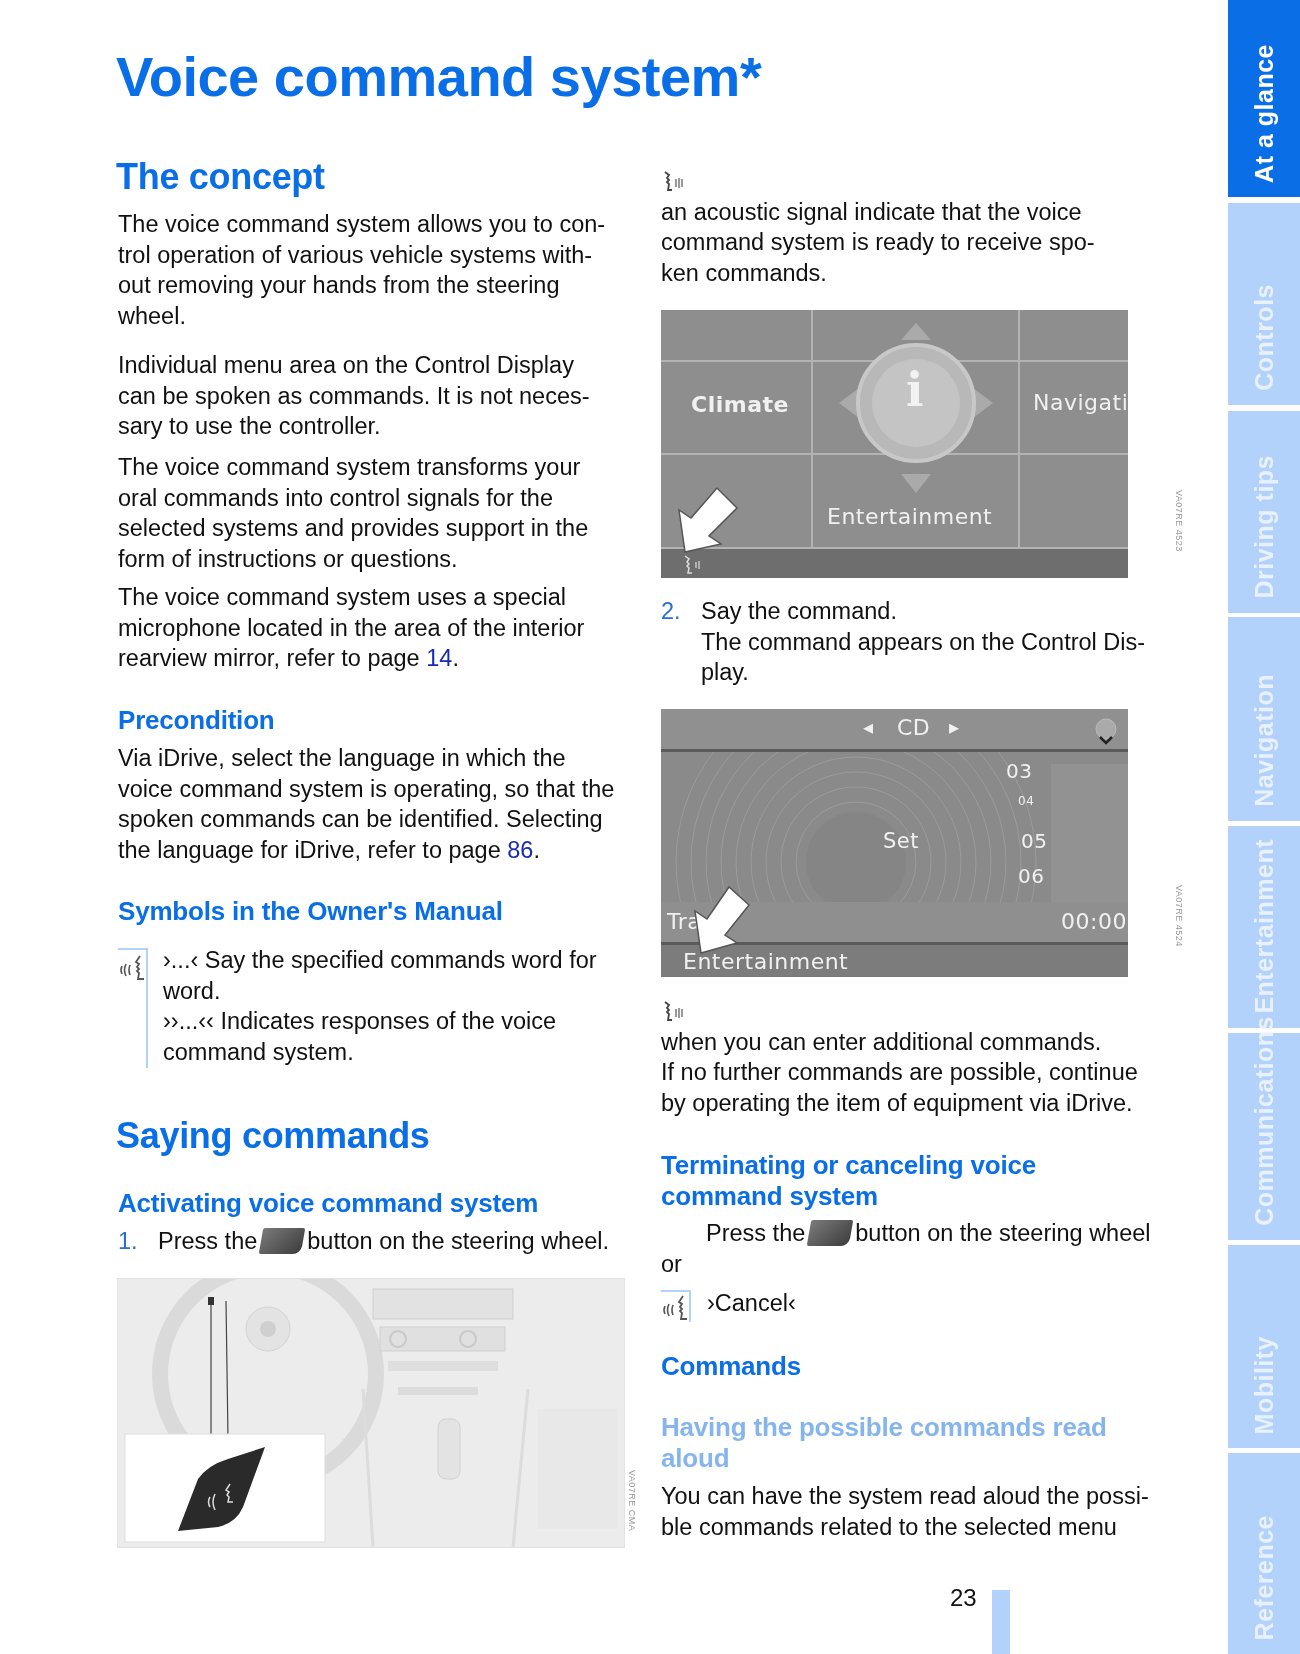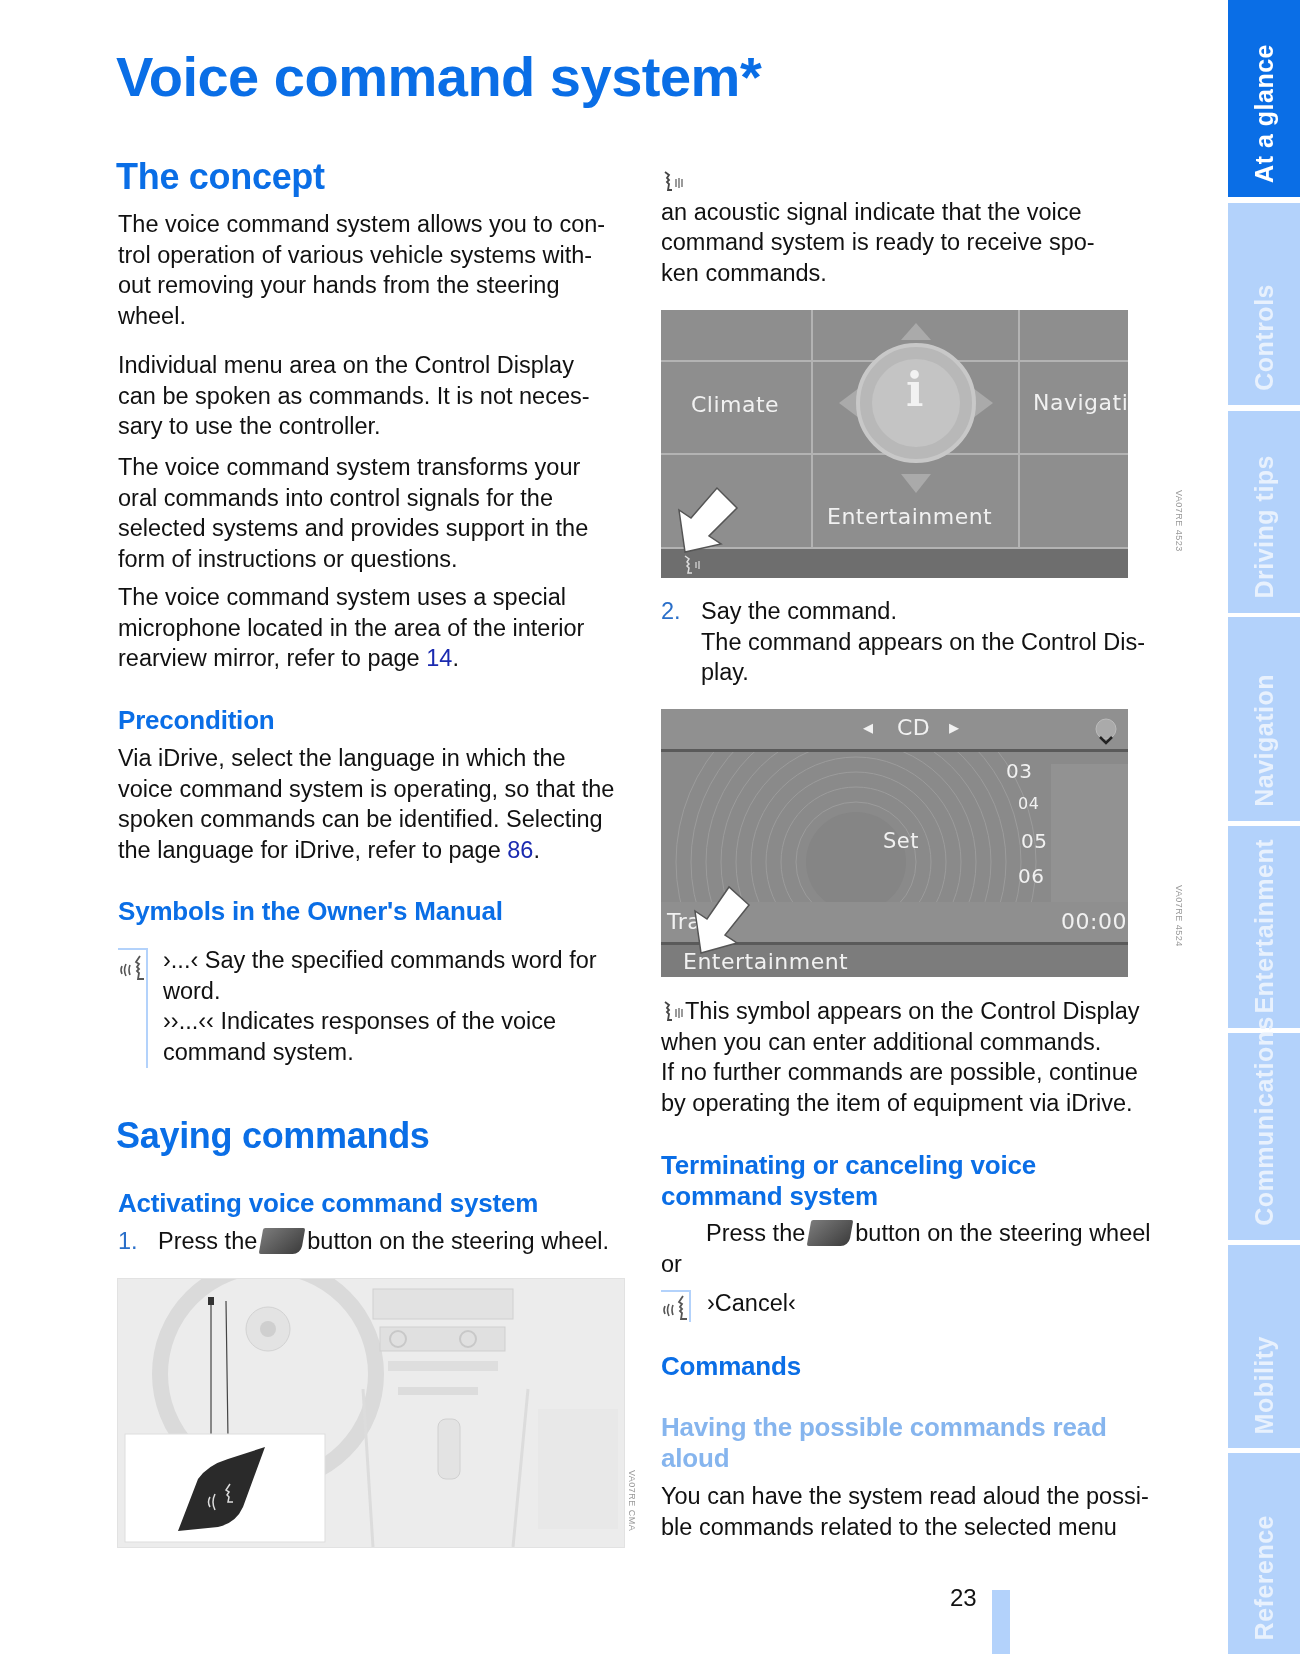"Climate" span.scr-label { font-weight: none -> bold }
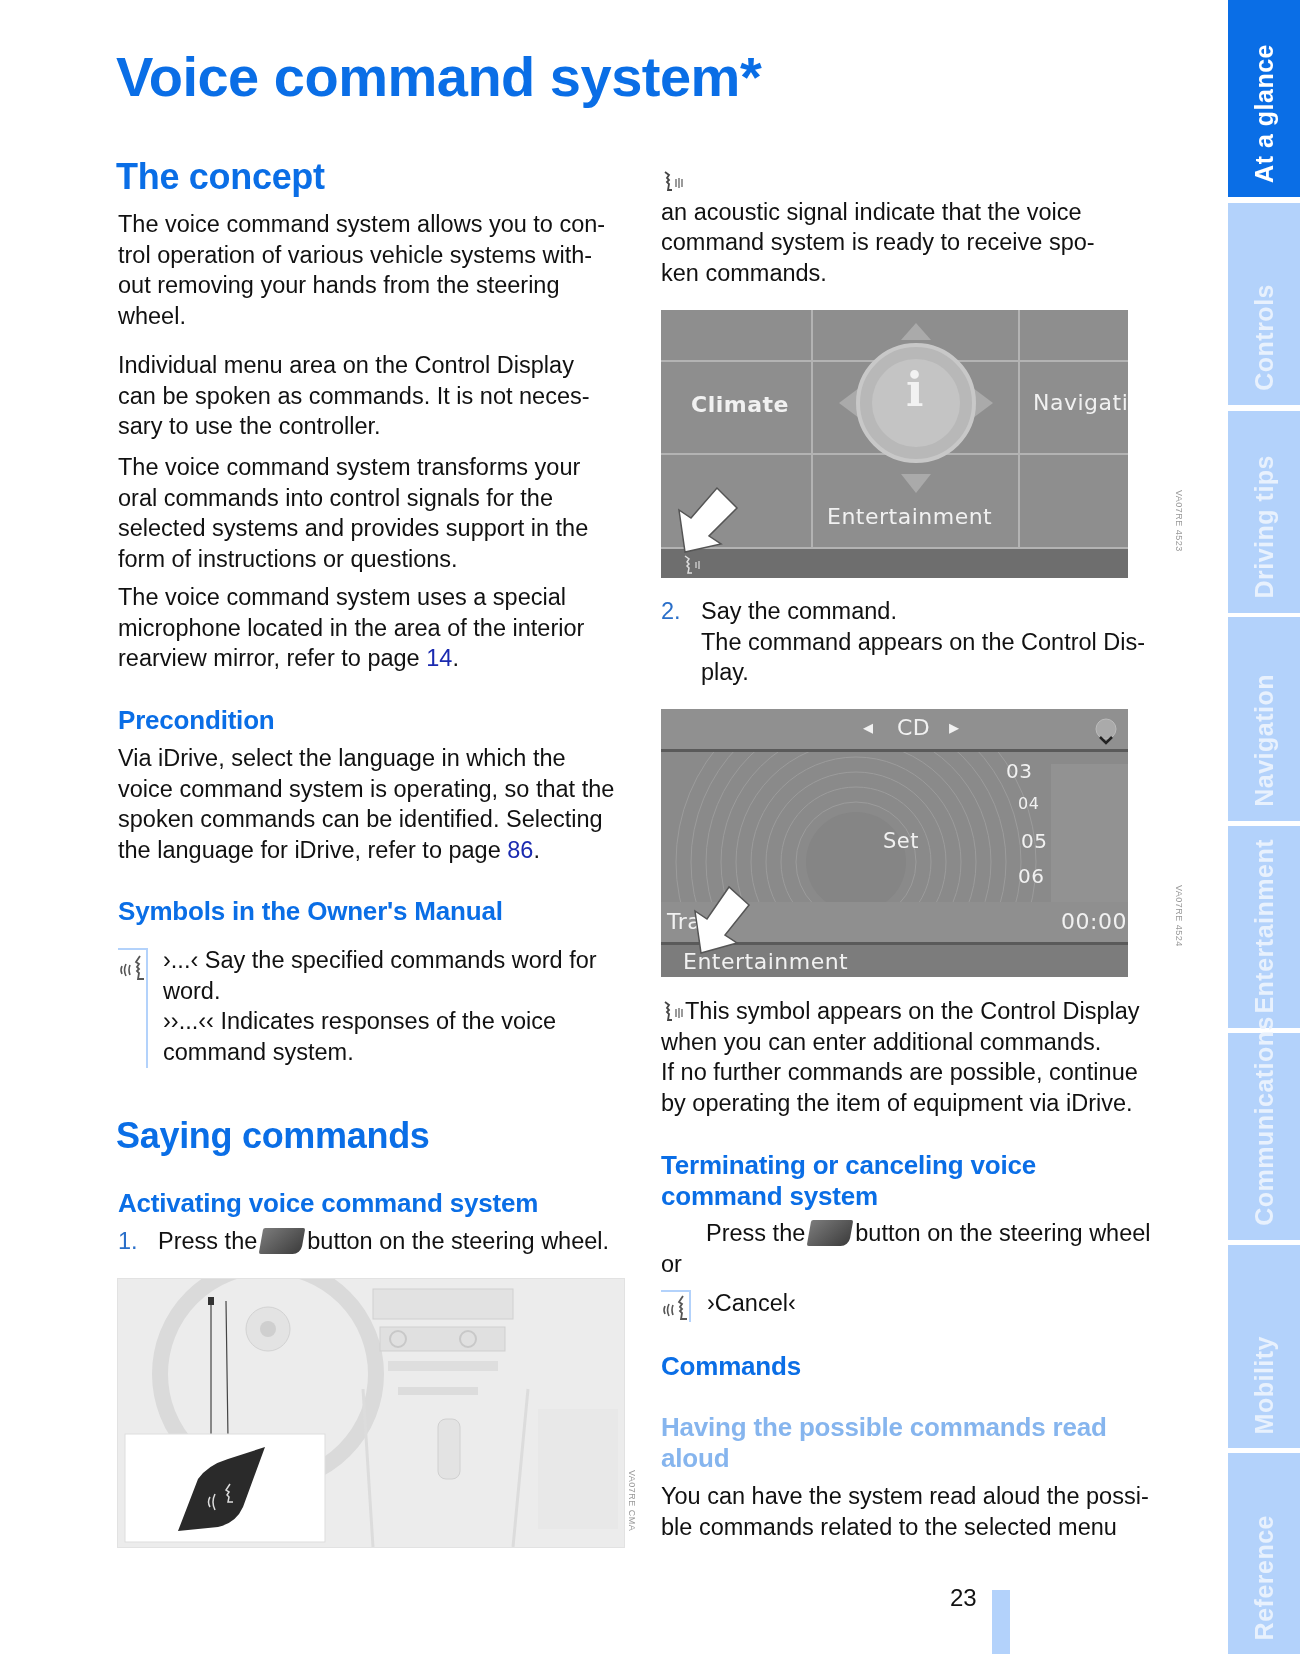"04" span.scr-label { font-size: 16px -> 12px }
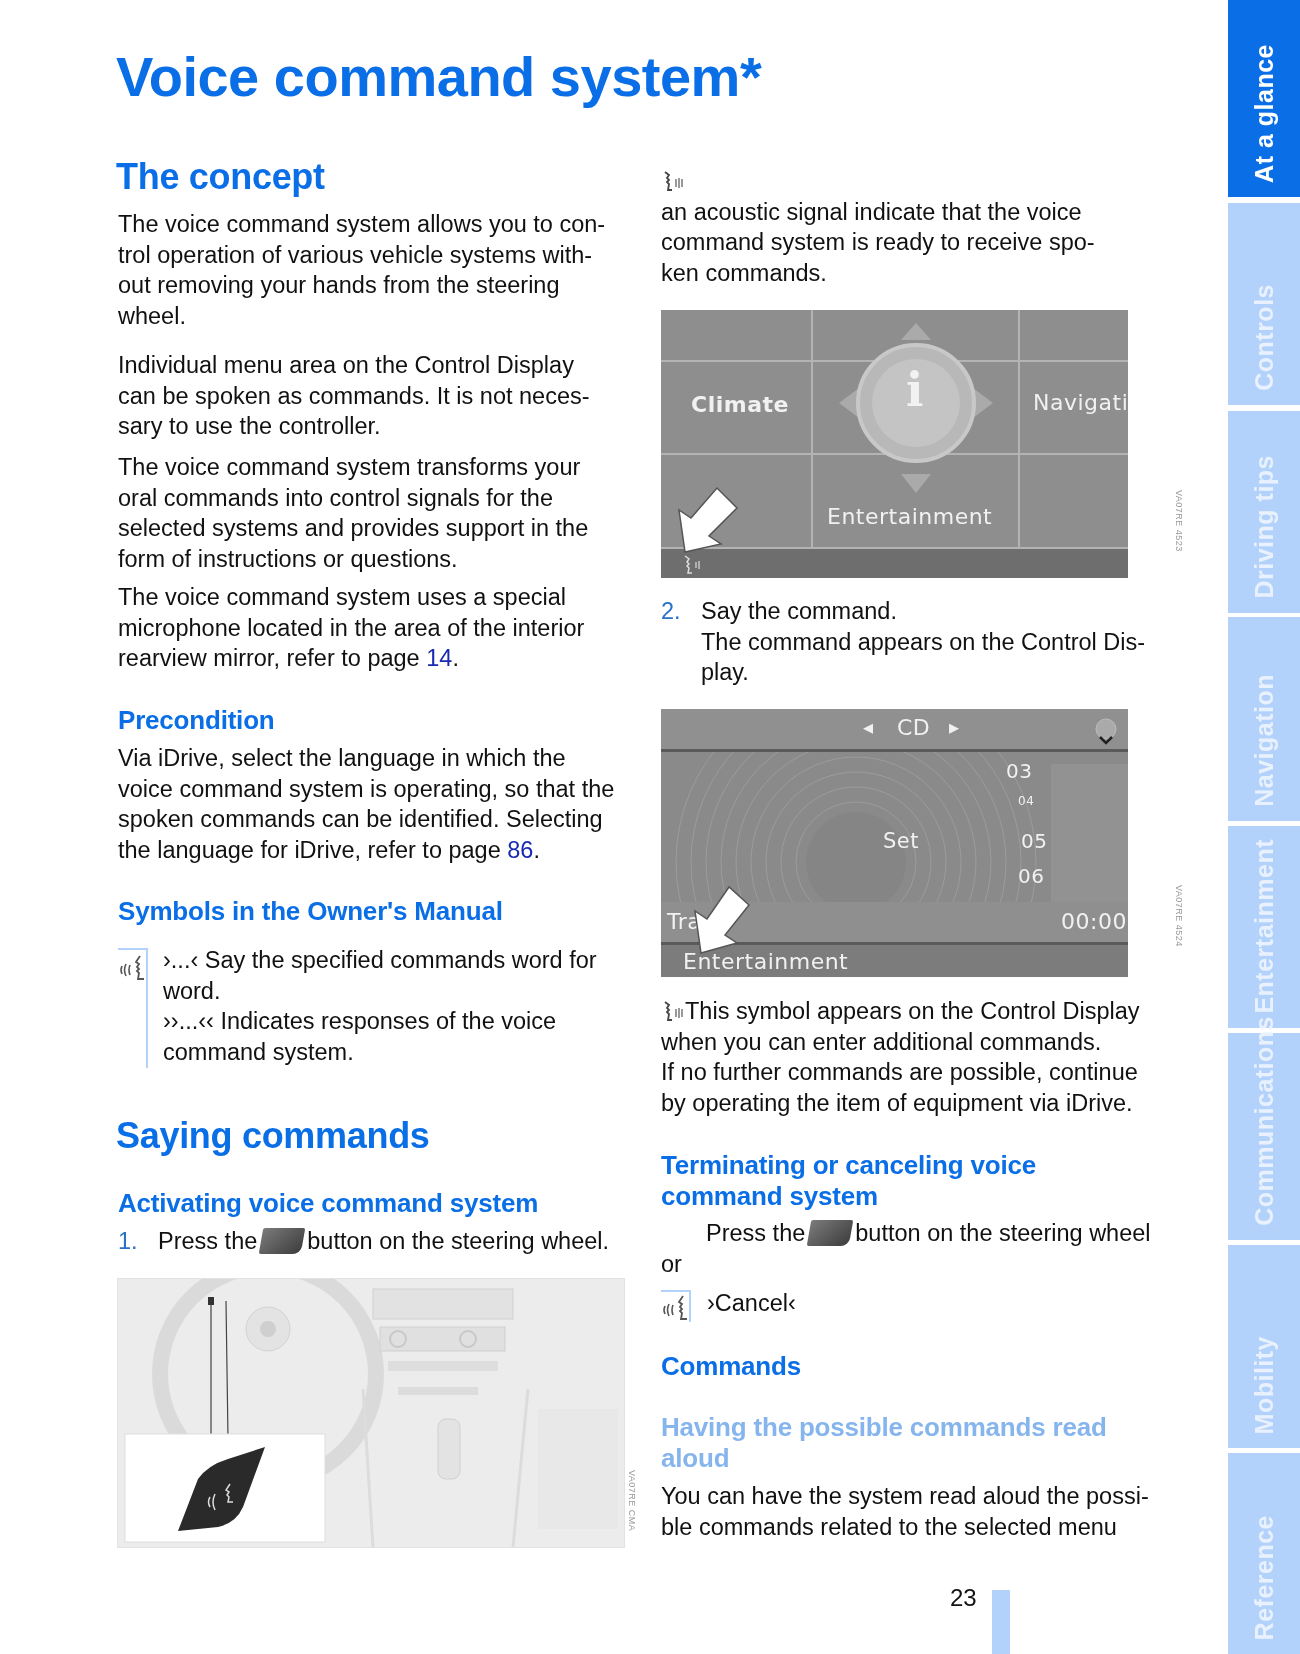"This symbol appears on the" span { html: <span>This symbol appears on the Control Display</span> -> none }
